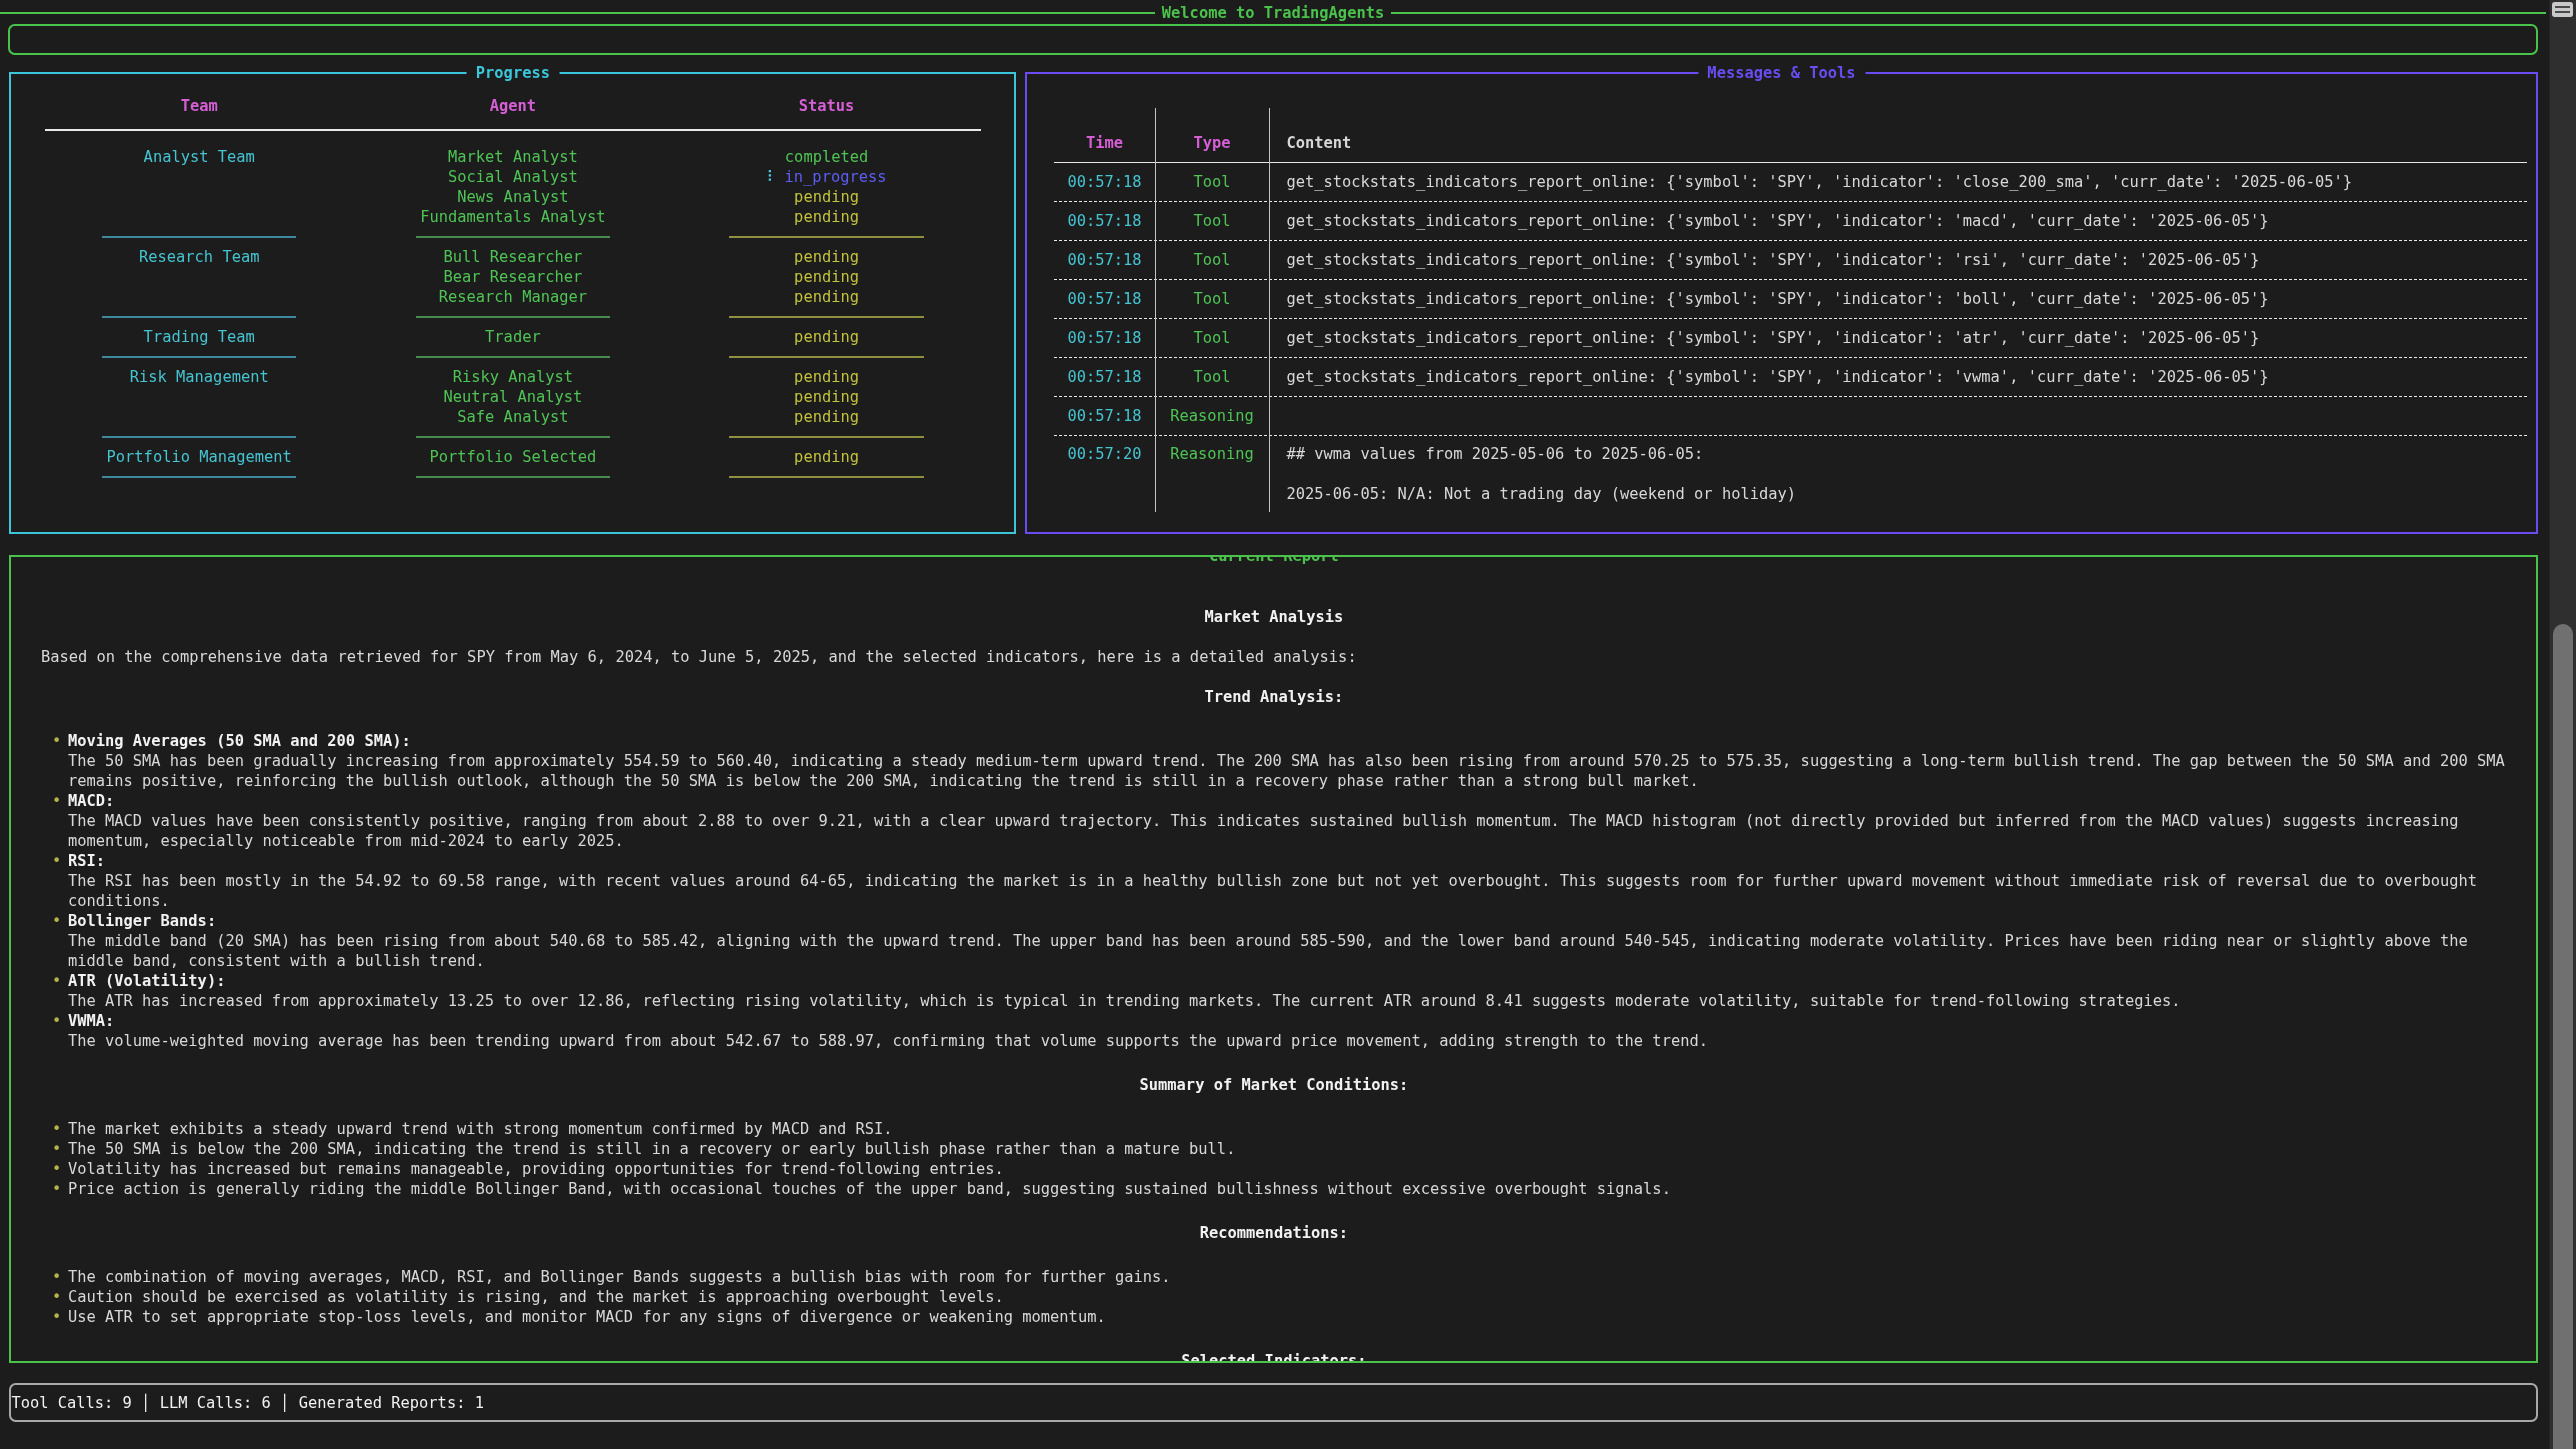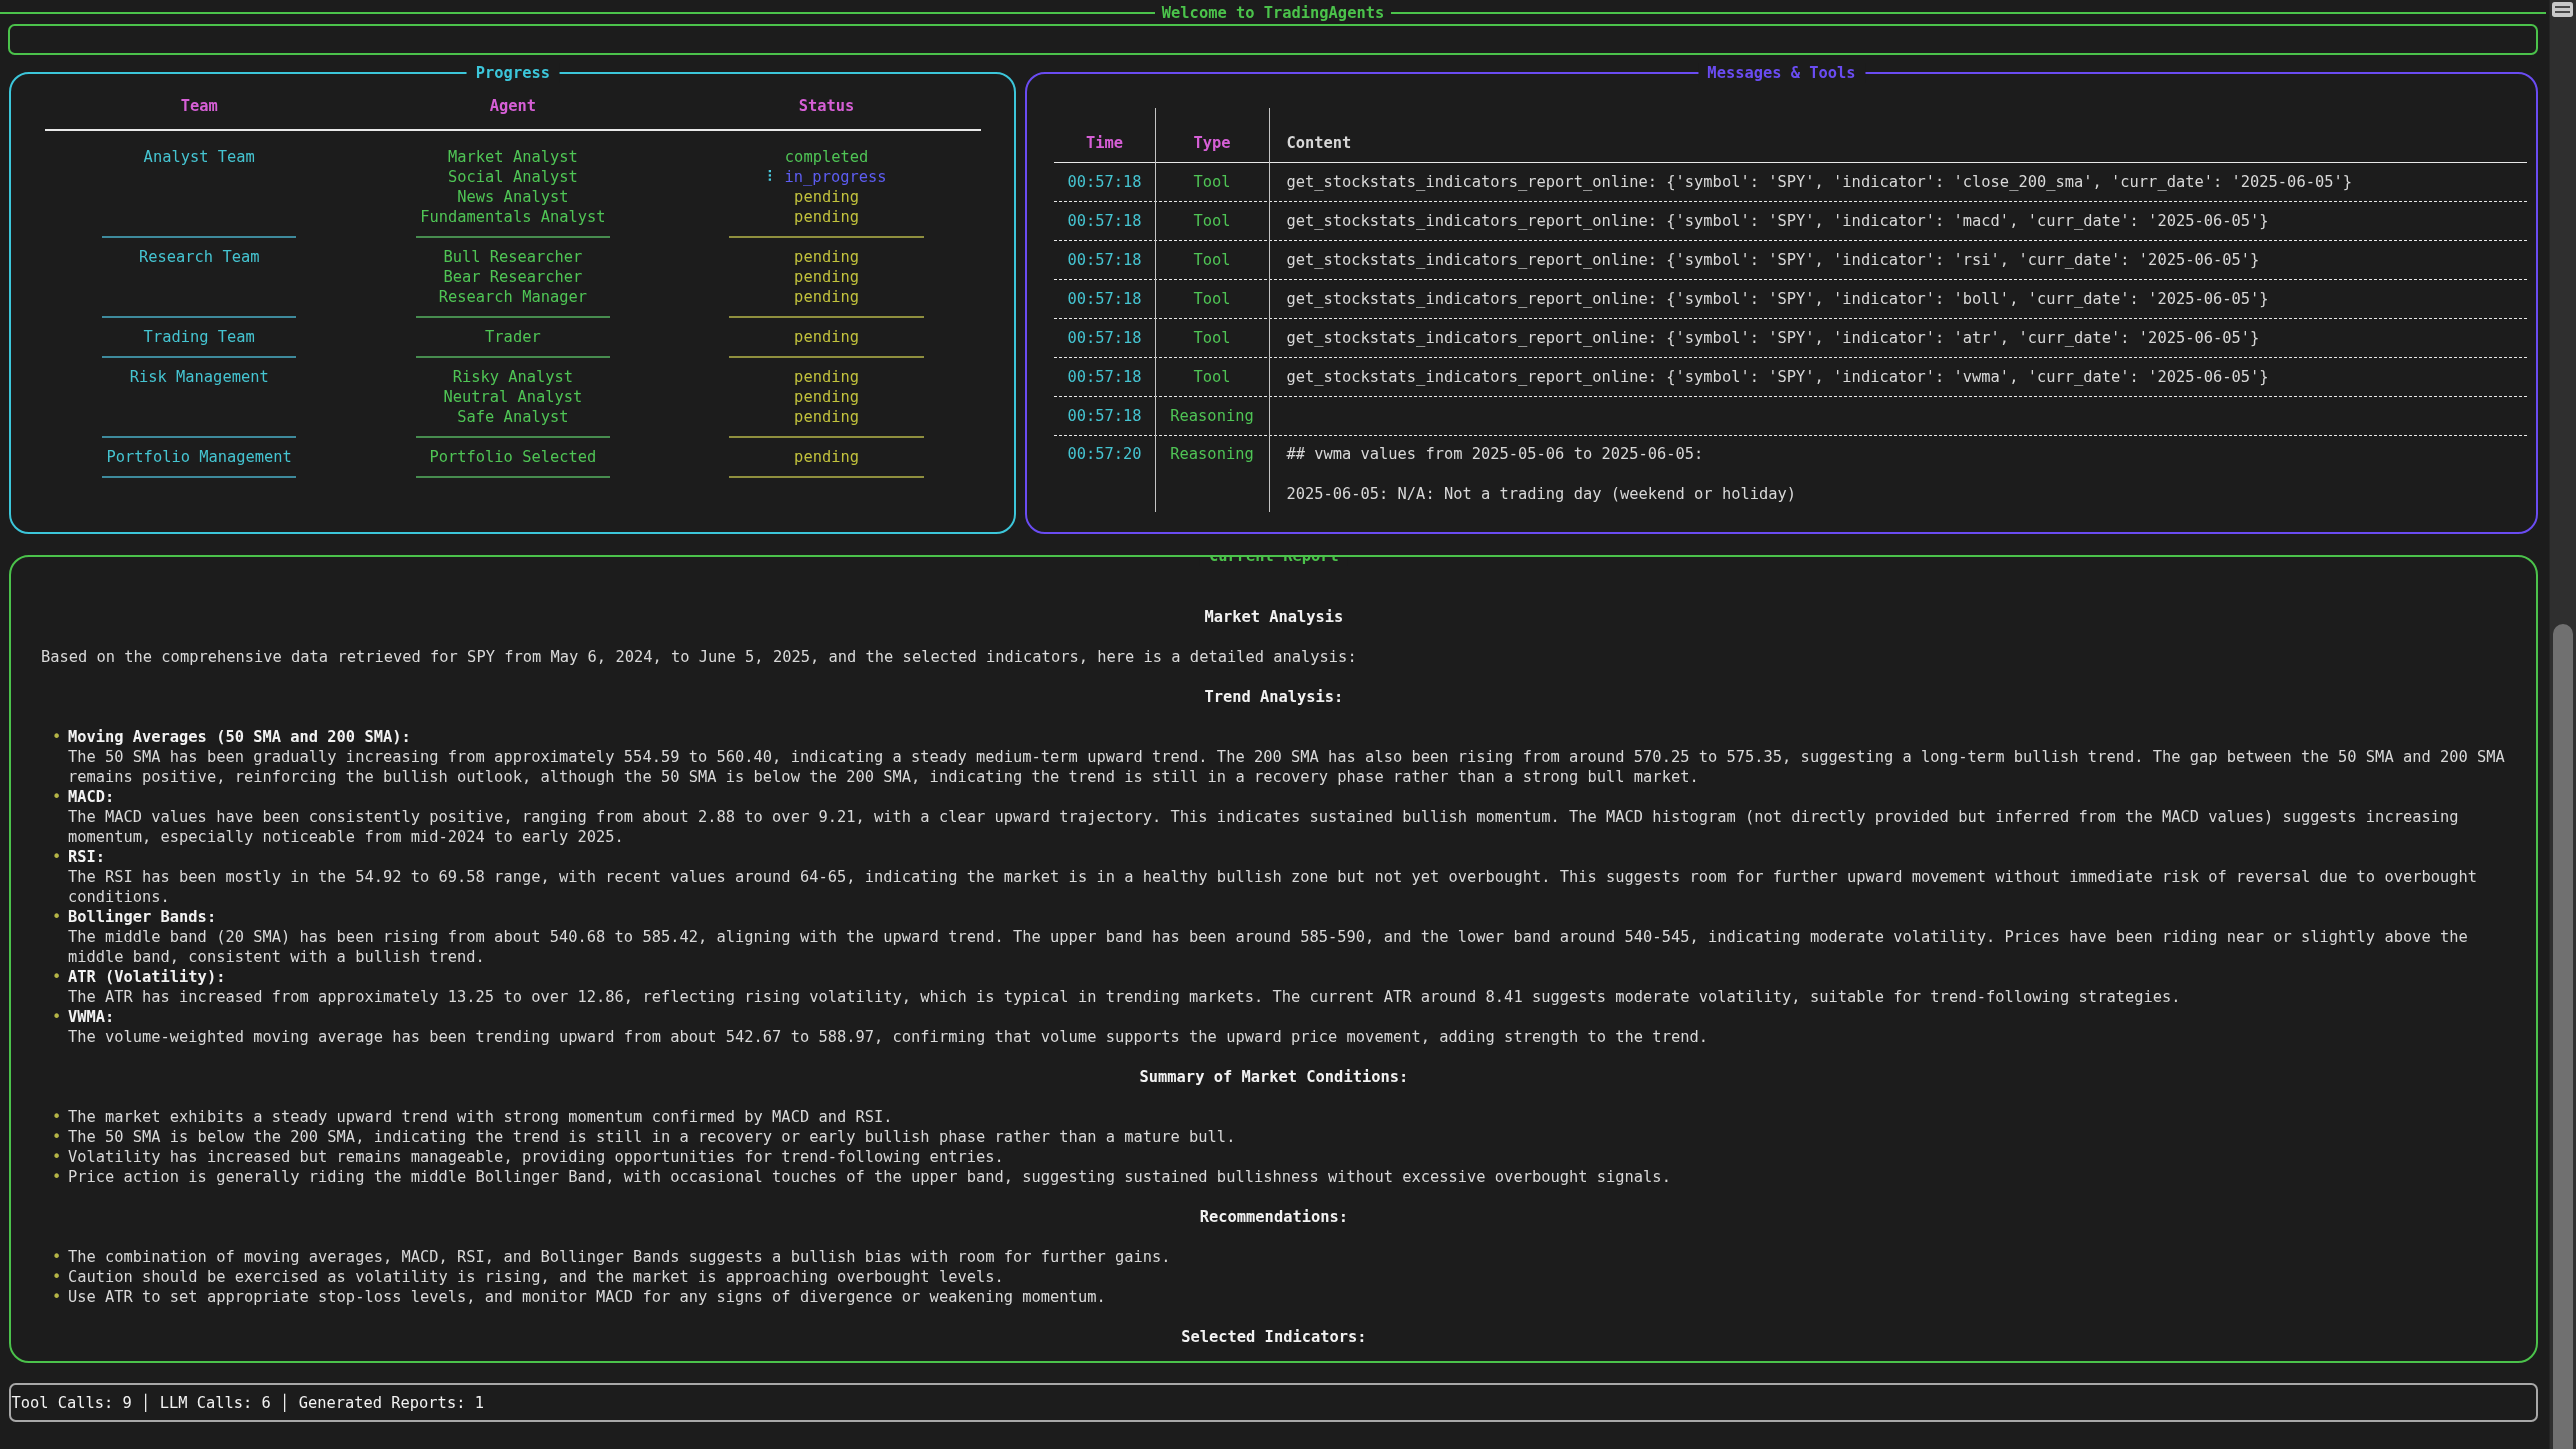"Progress" .panel { border-radius: 20px -> 0 }
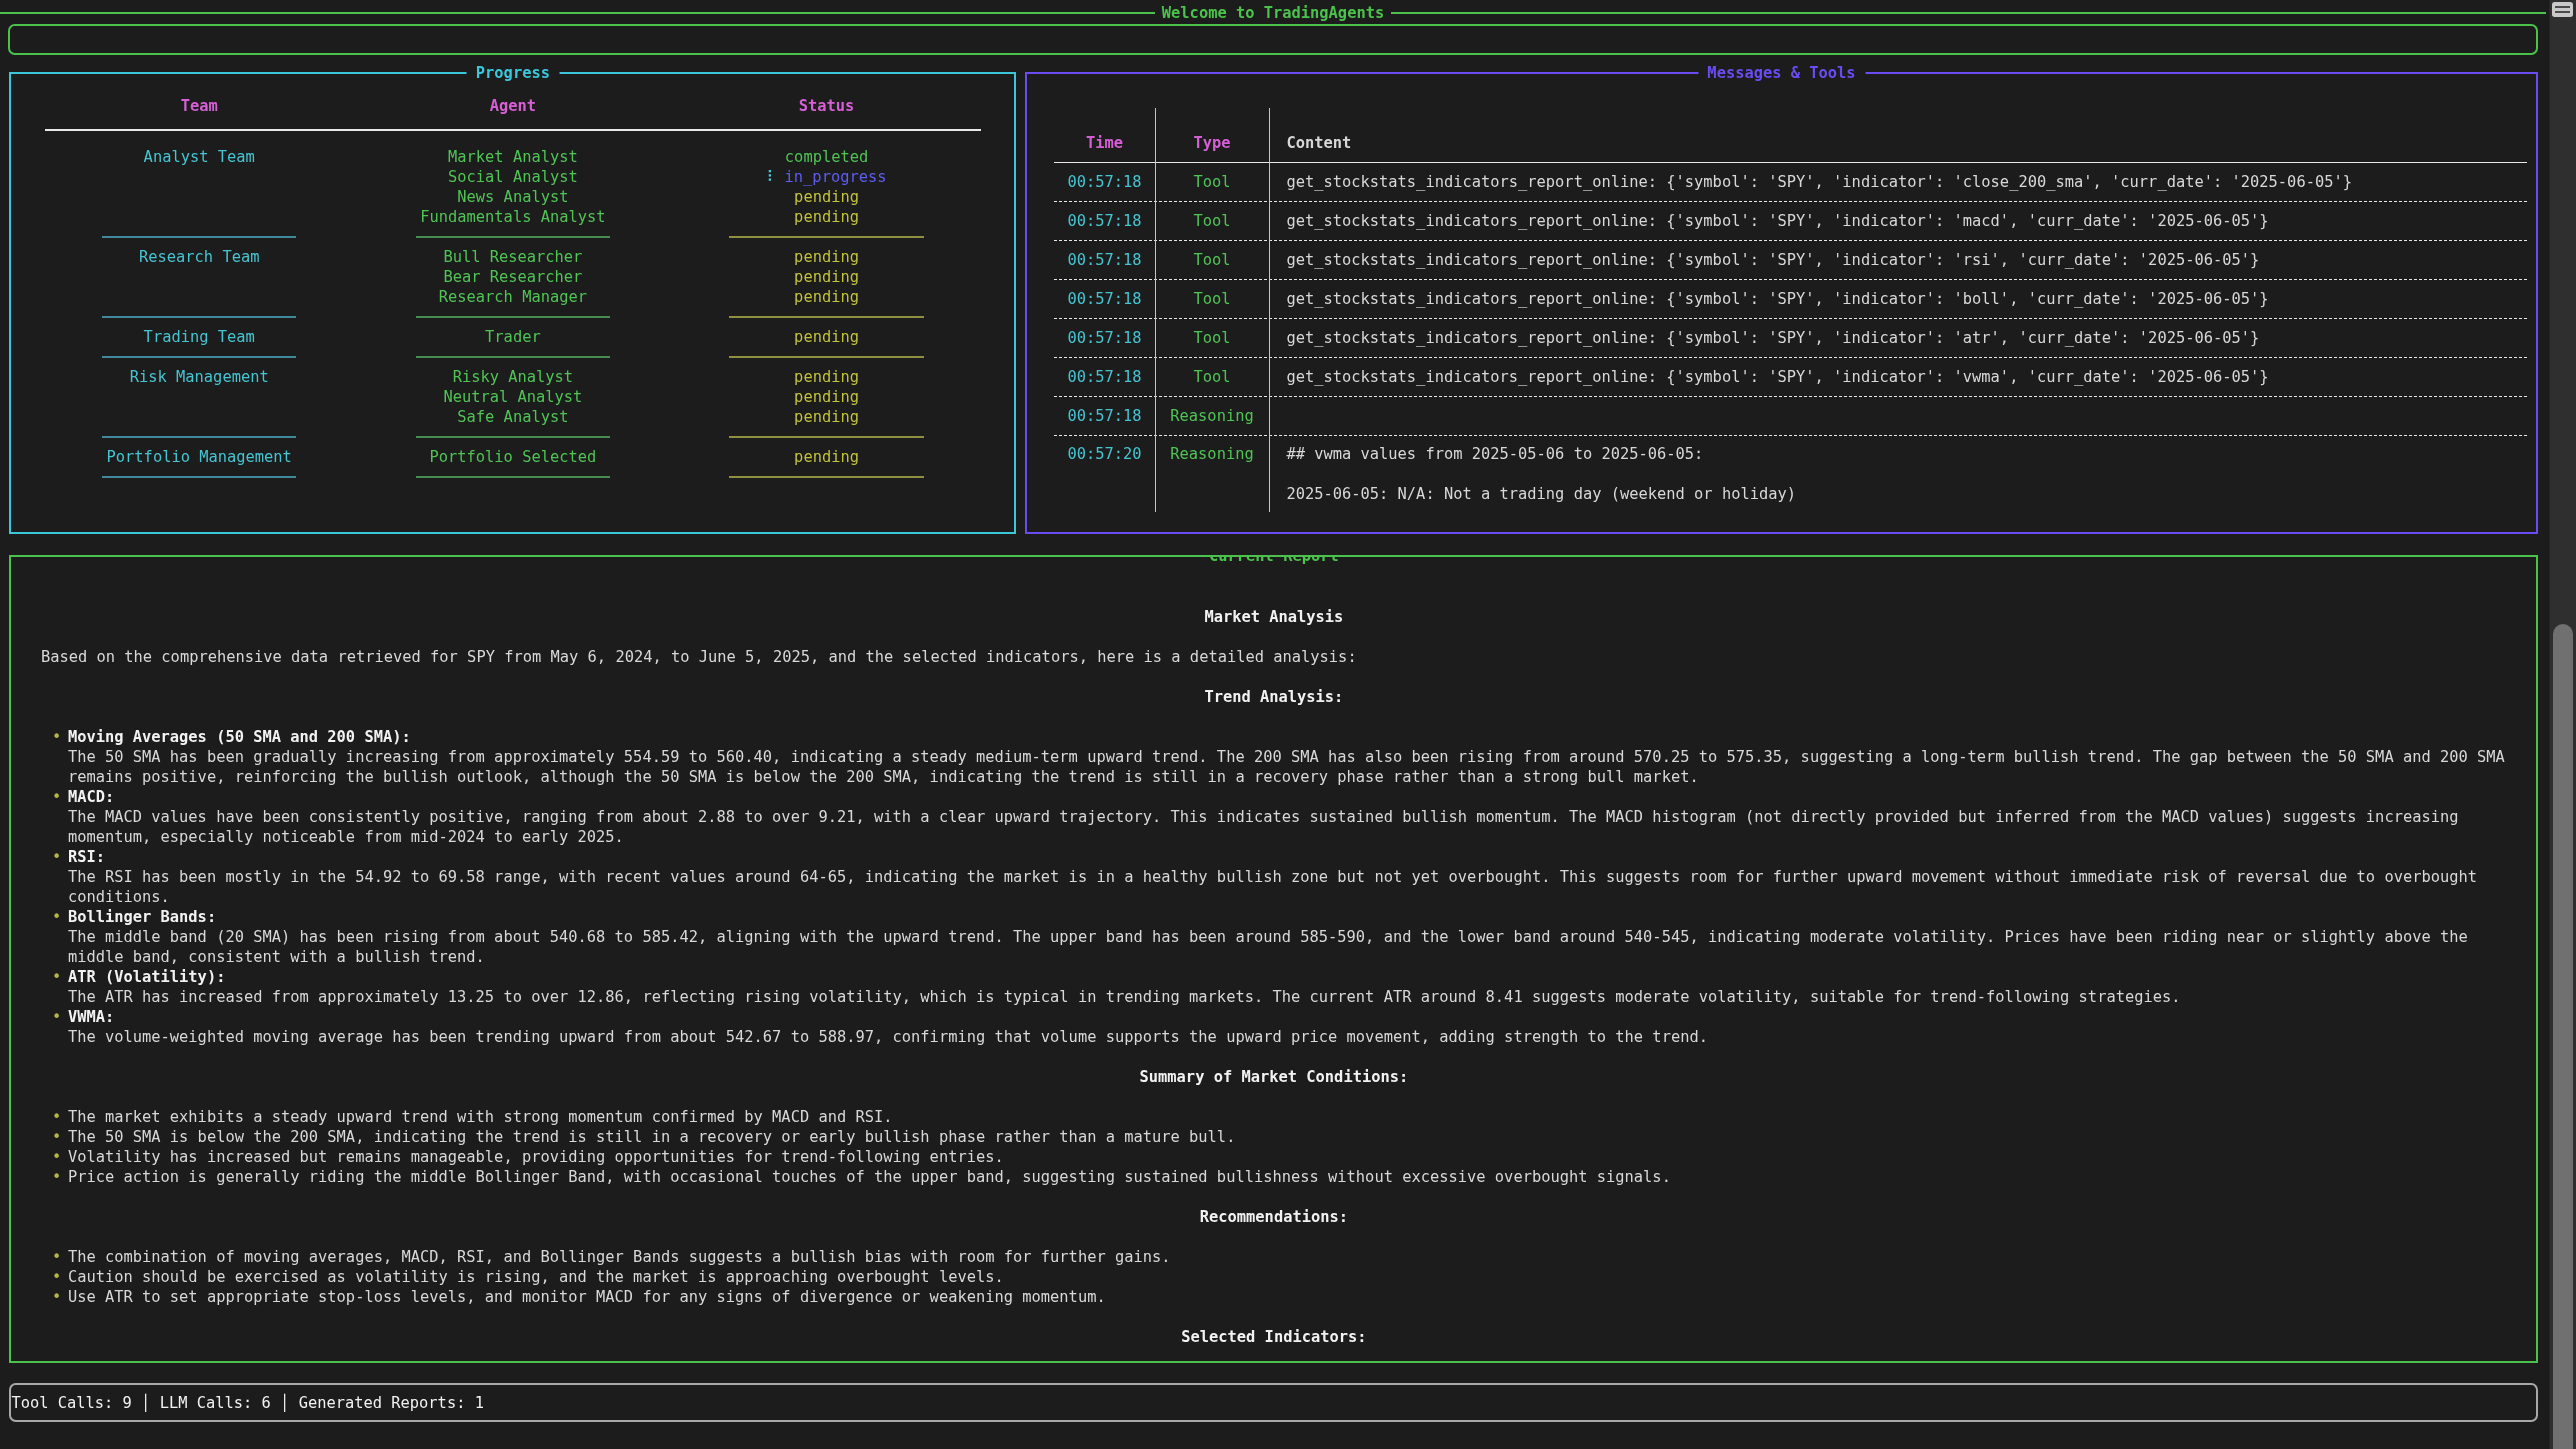"Moving Averages (50 SMA and" ul.rlist { margin: 8px 0 -> 24px 0 }
